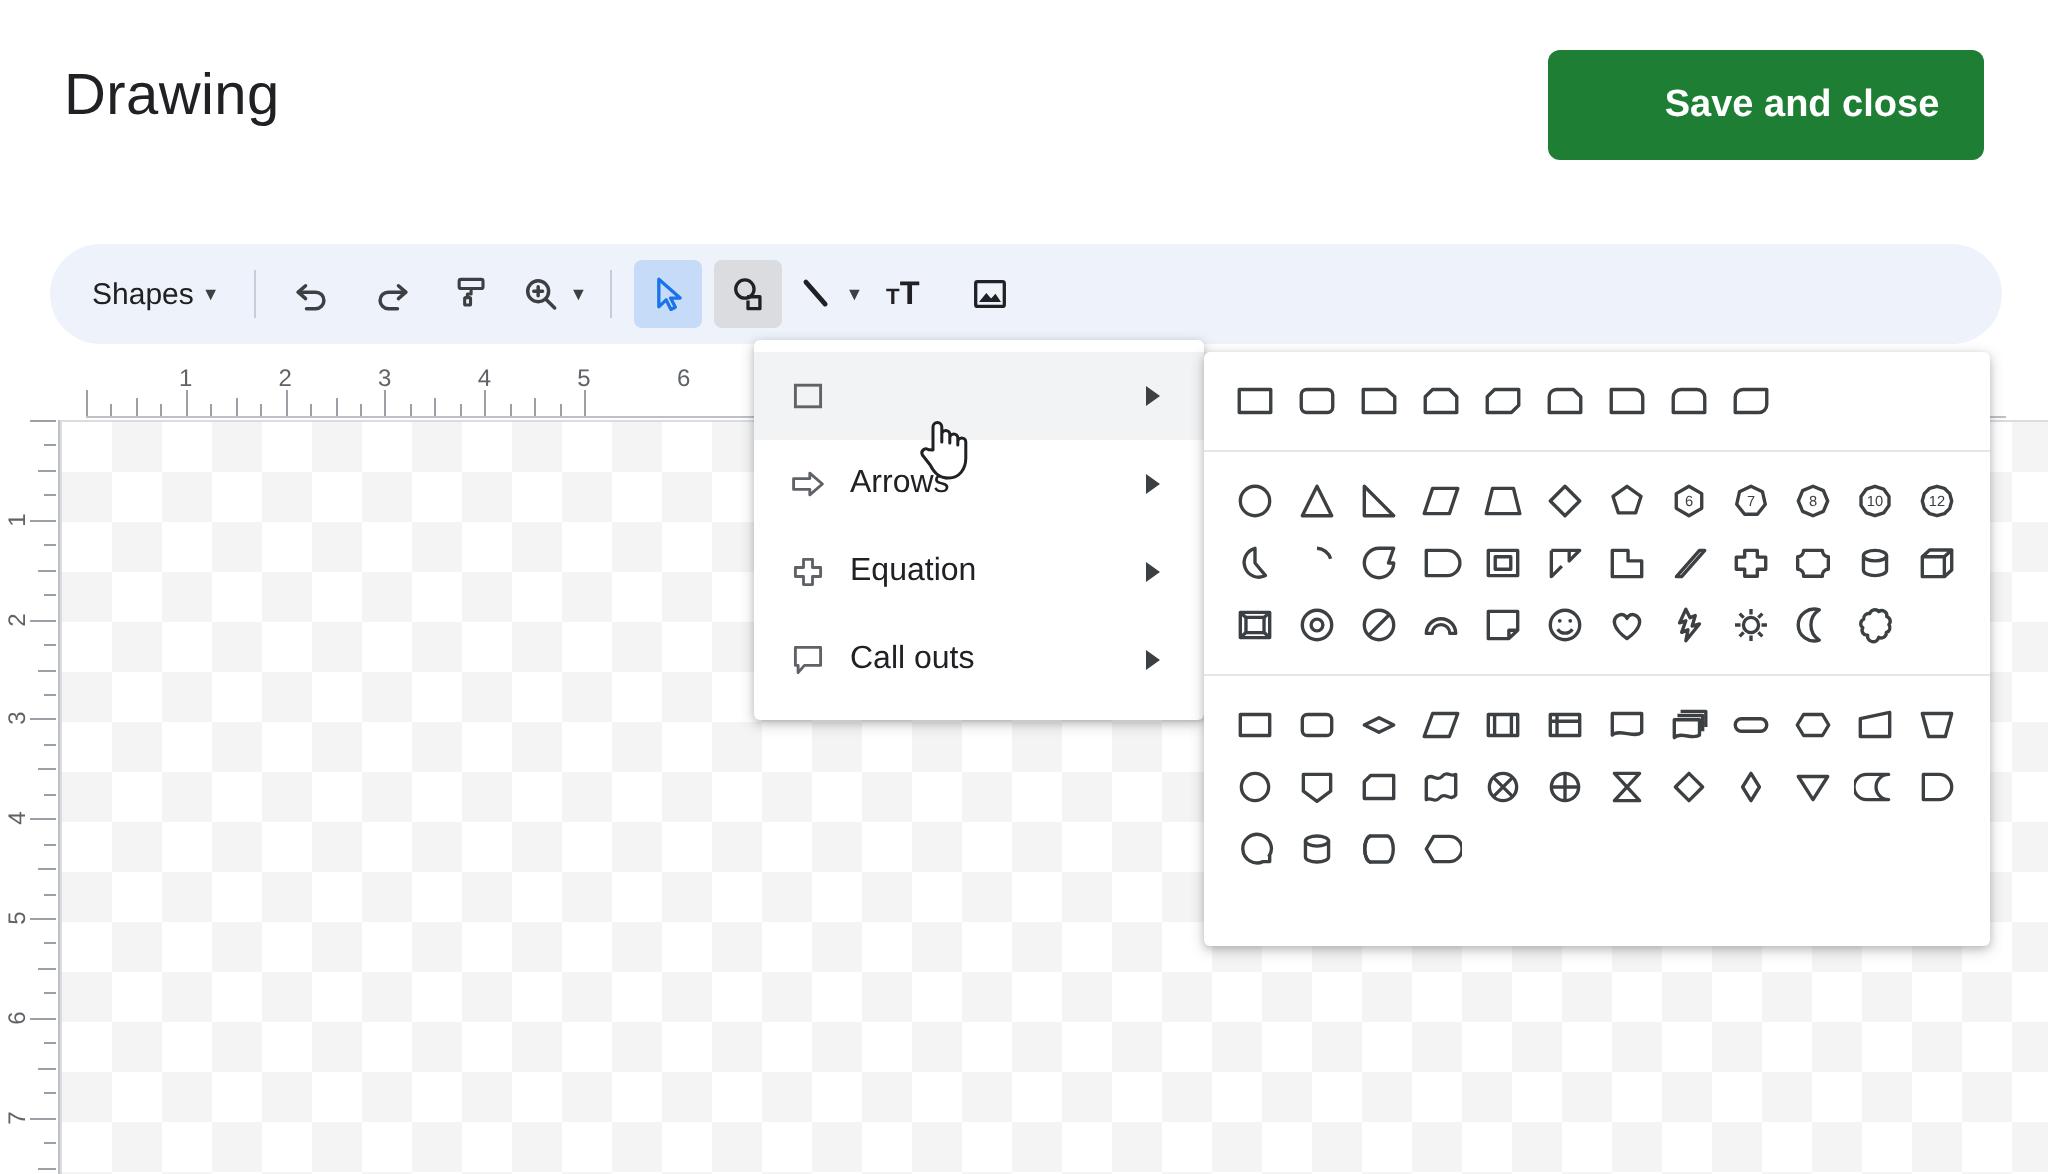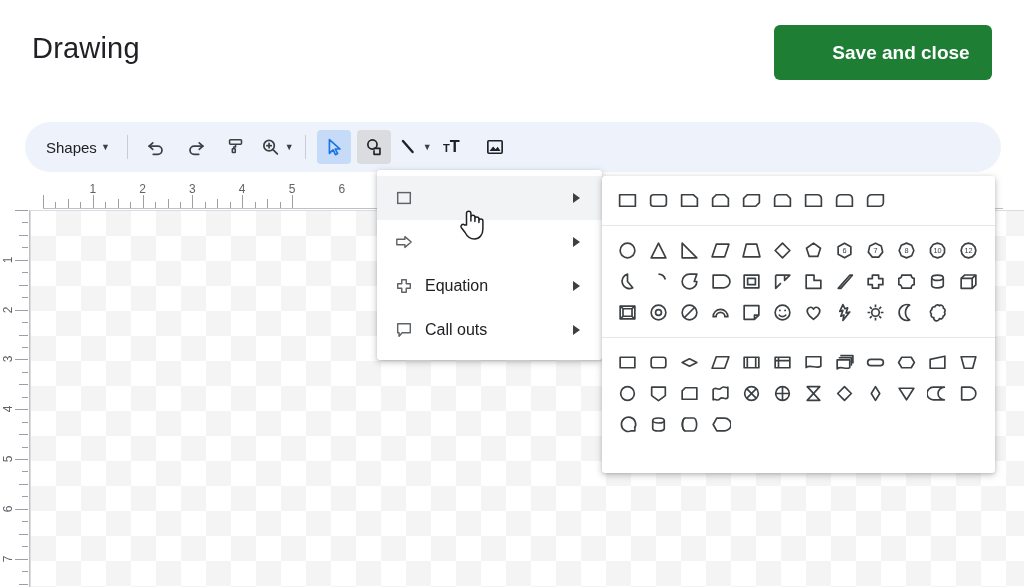"Arrows" span.menu-label { html: none -> <span>Arrows</span> }
